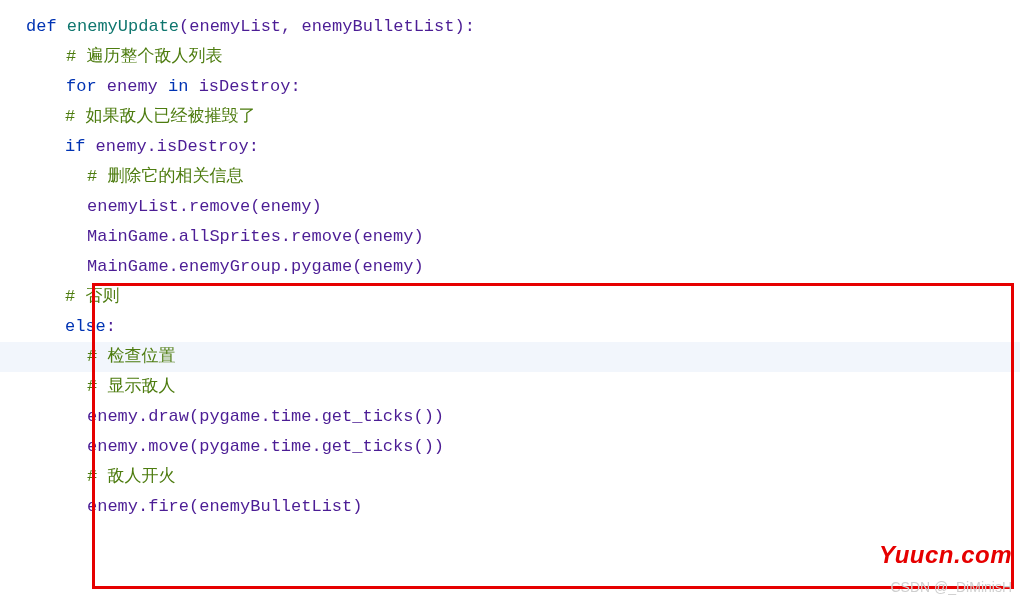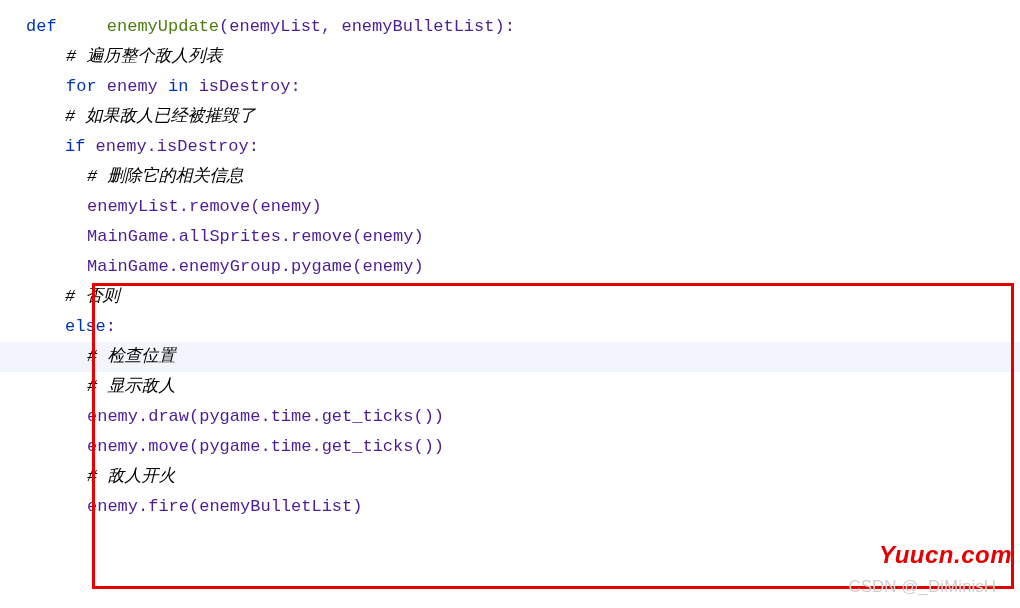"enemyUpdate" .fn { color: #4d7c0f -> #0f766e; margin-left: 40px -> none }
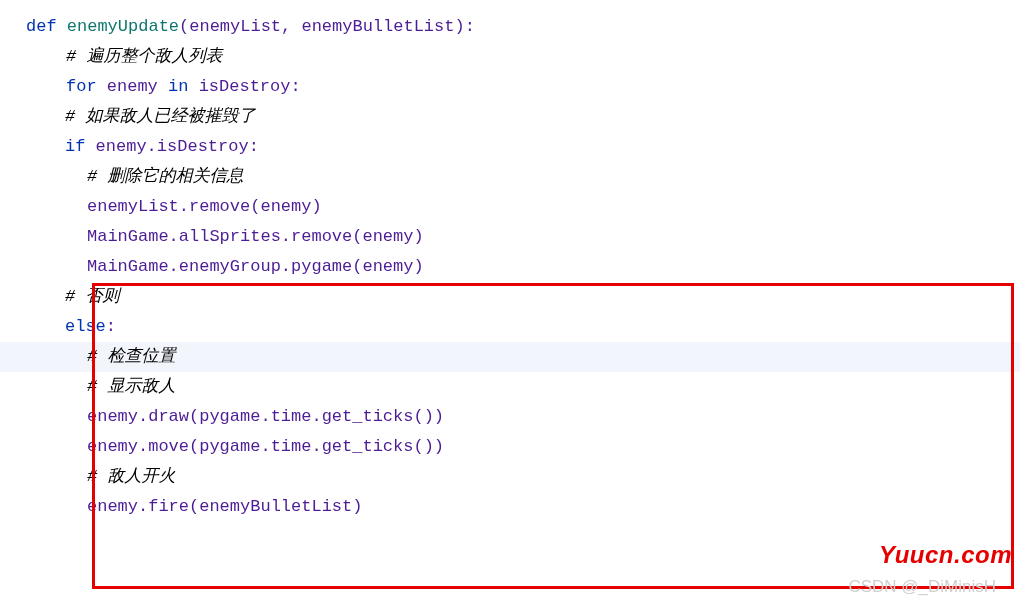"# 遍历整个敌人列表" .cmt { color: #000000 -> #4d7c0f; font-style: italic -> none }
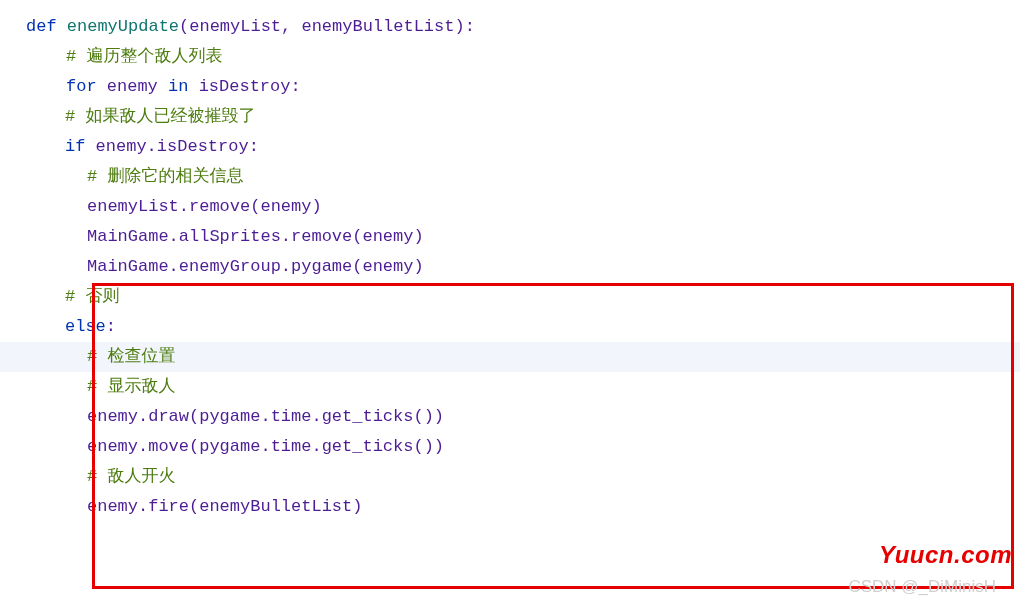"CSDN @_DiMinisH" .wm2 { font-size: 17px -> 14px; right: 24px -> 8px }
